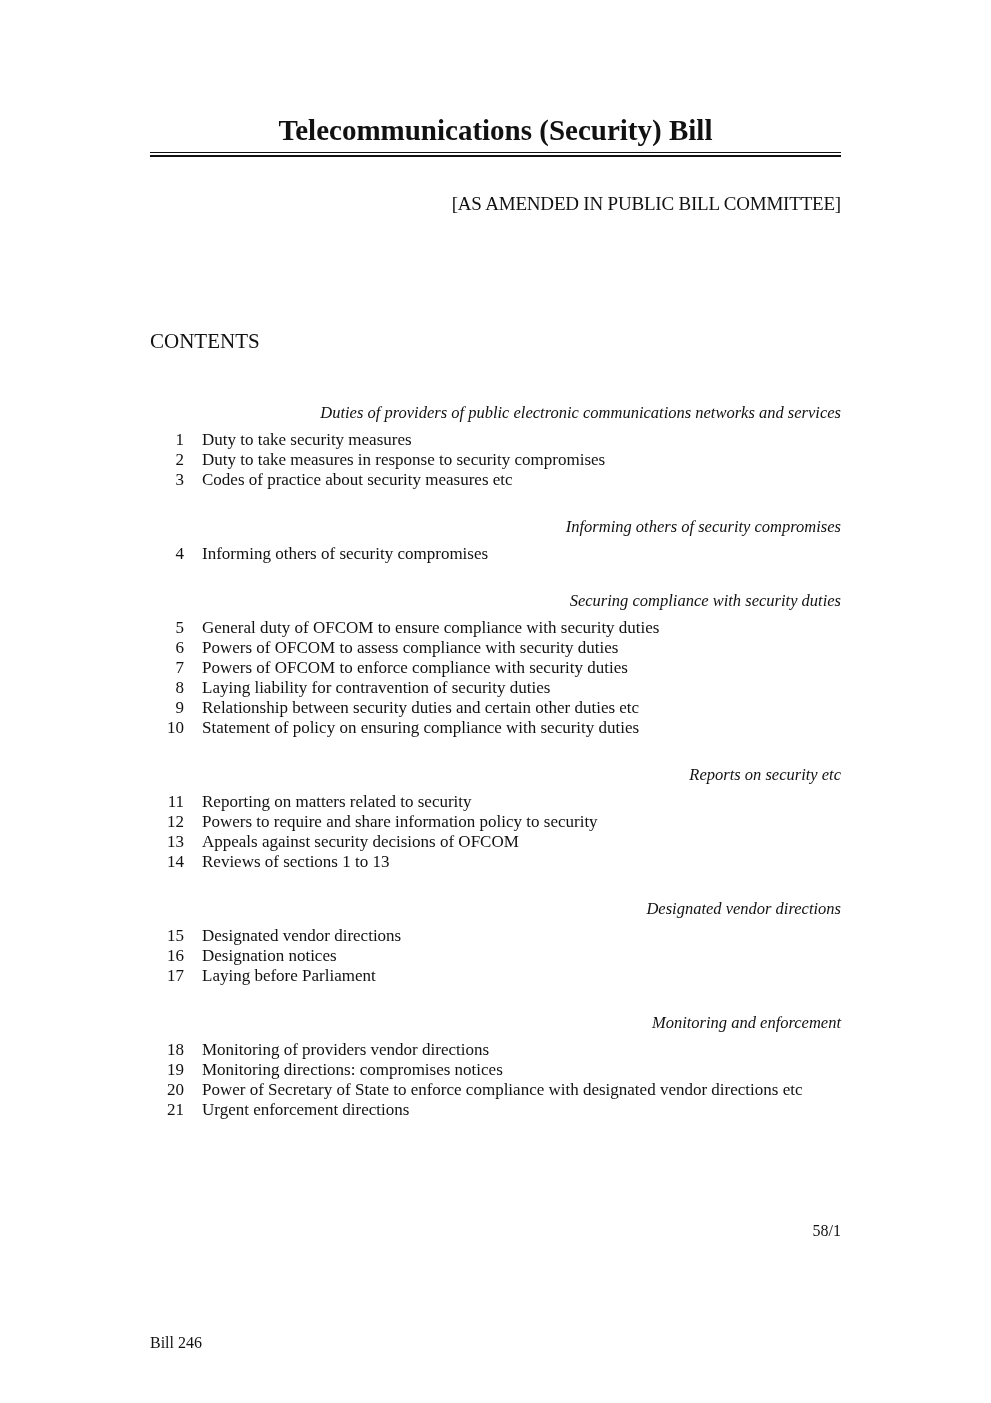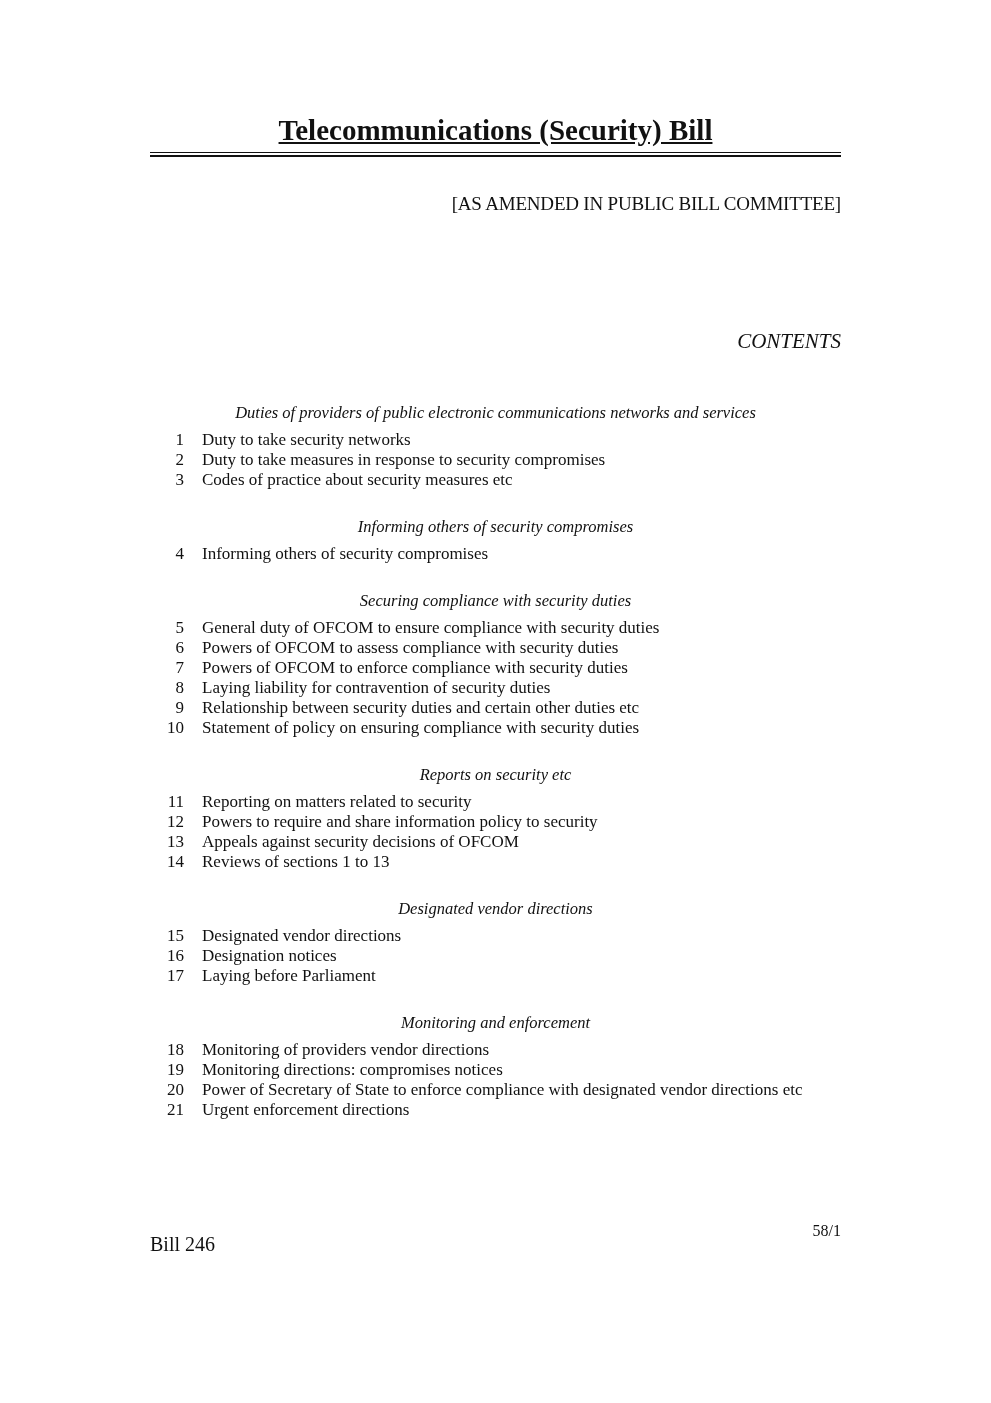"Telecommunications (Security) Bill" .title { text-decoration: underline -> none }
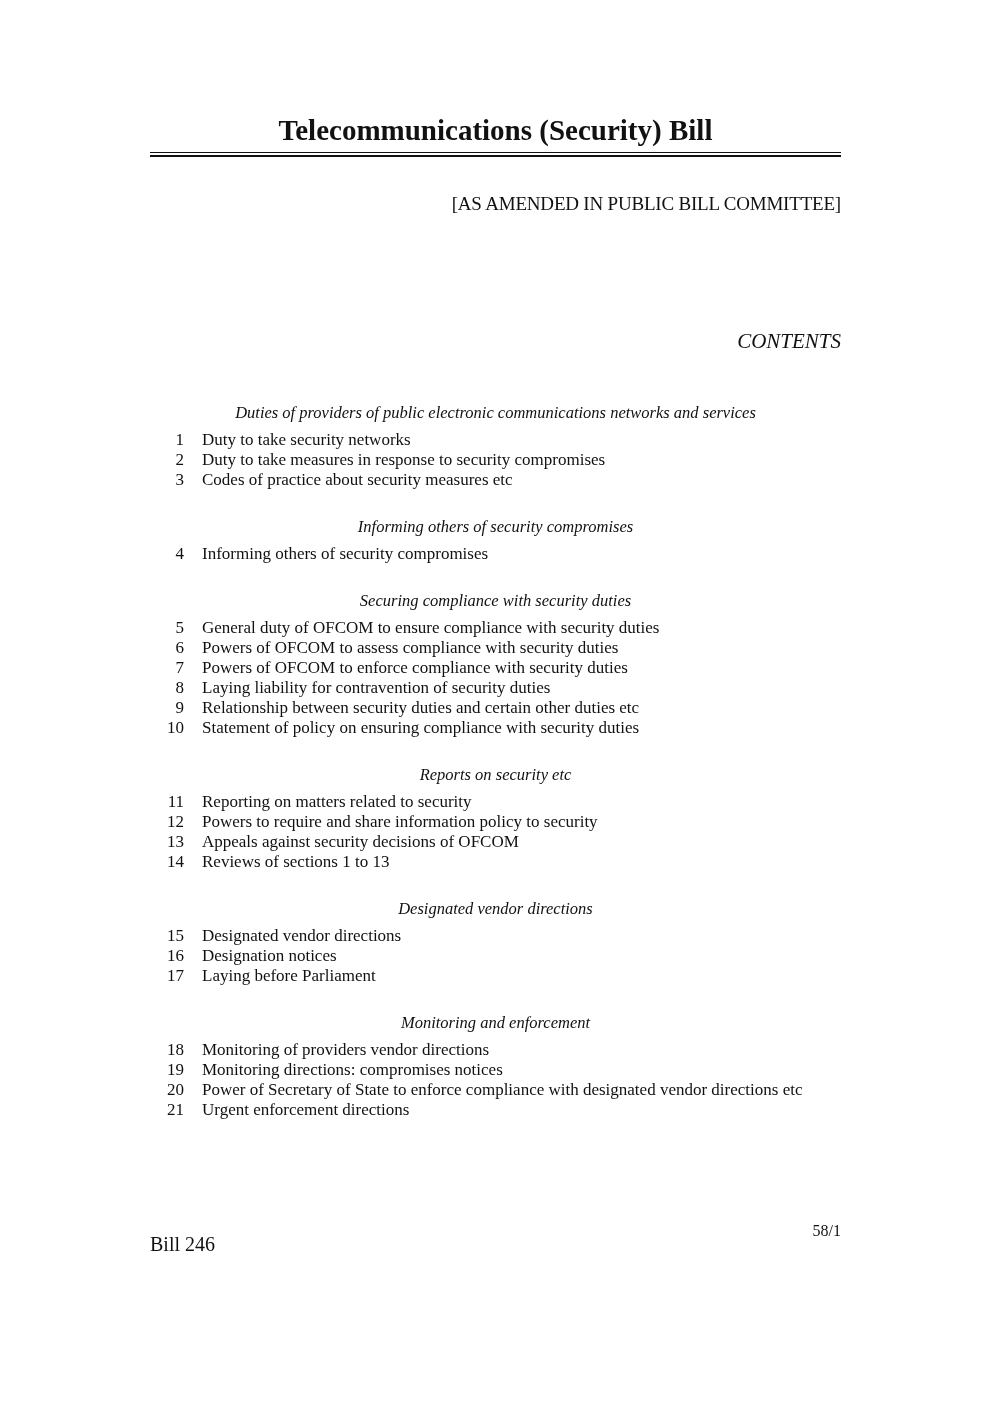"CONTENTS" .contents-heading { font-style: italic -> none; text-align: right -> left }
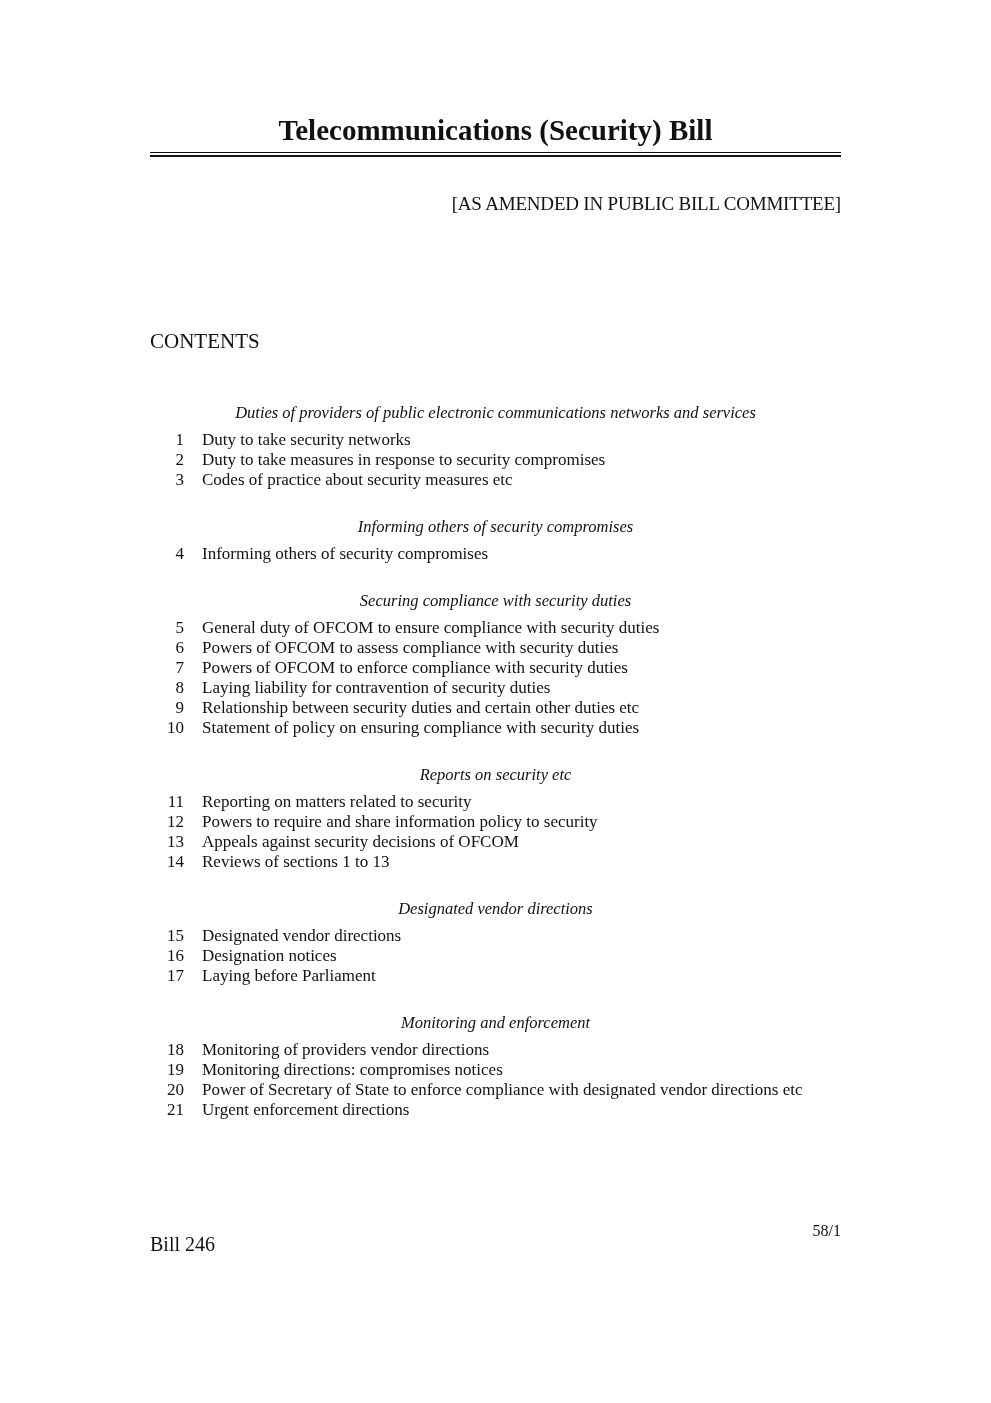"Duties of providers of public" .section-head { text-align: center -> right }
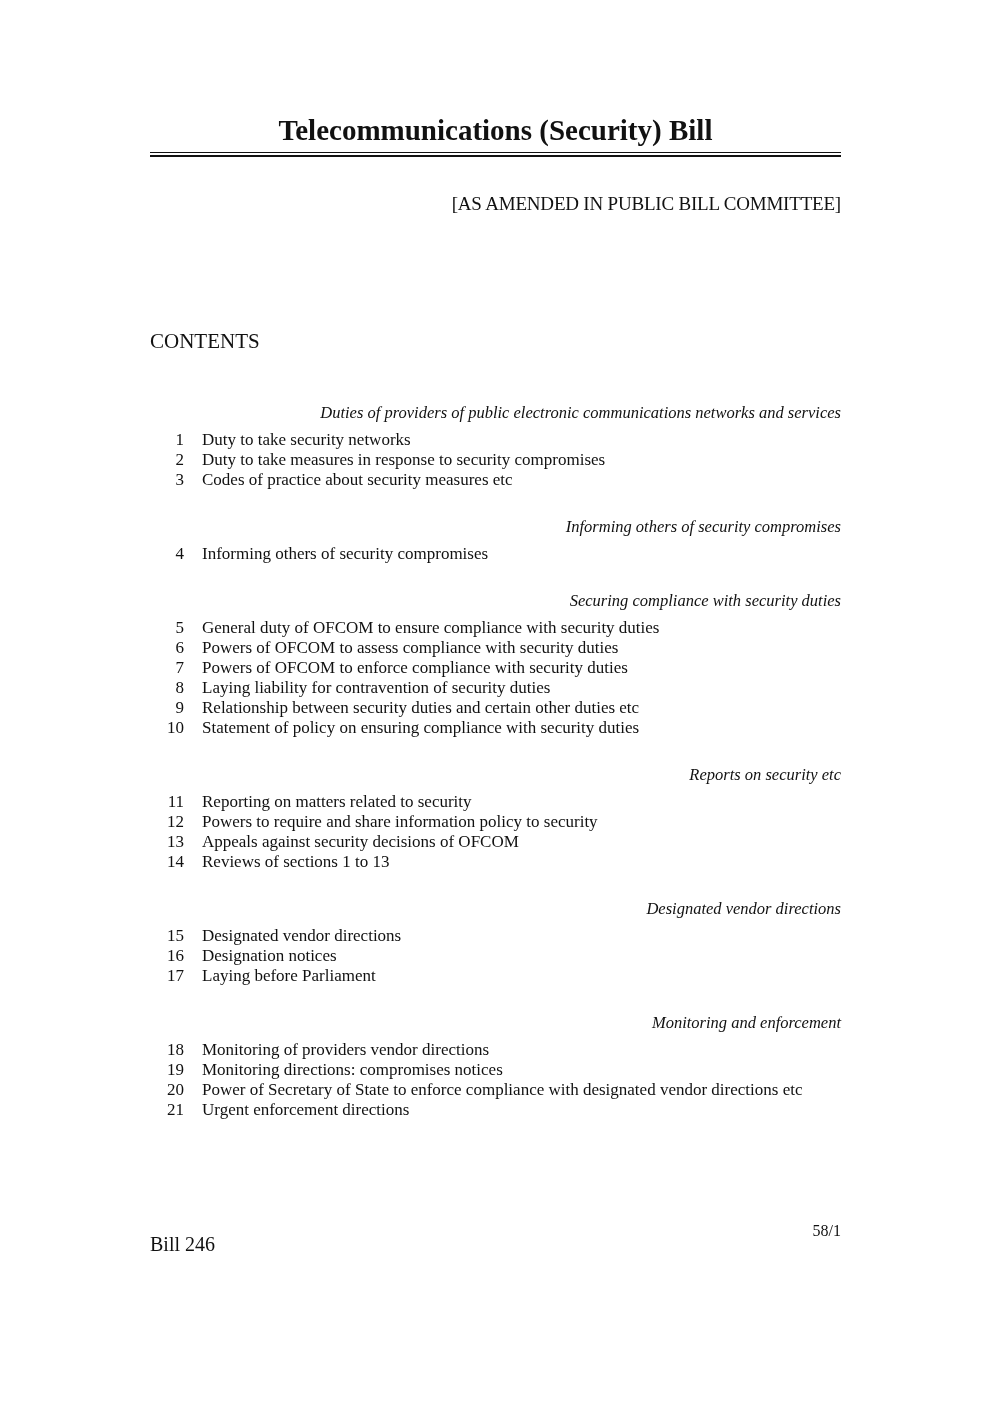"Duty to take security networks" span.txt { text: networks -> measures }
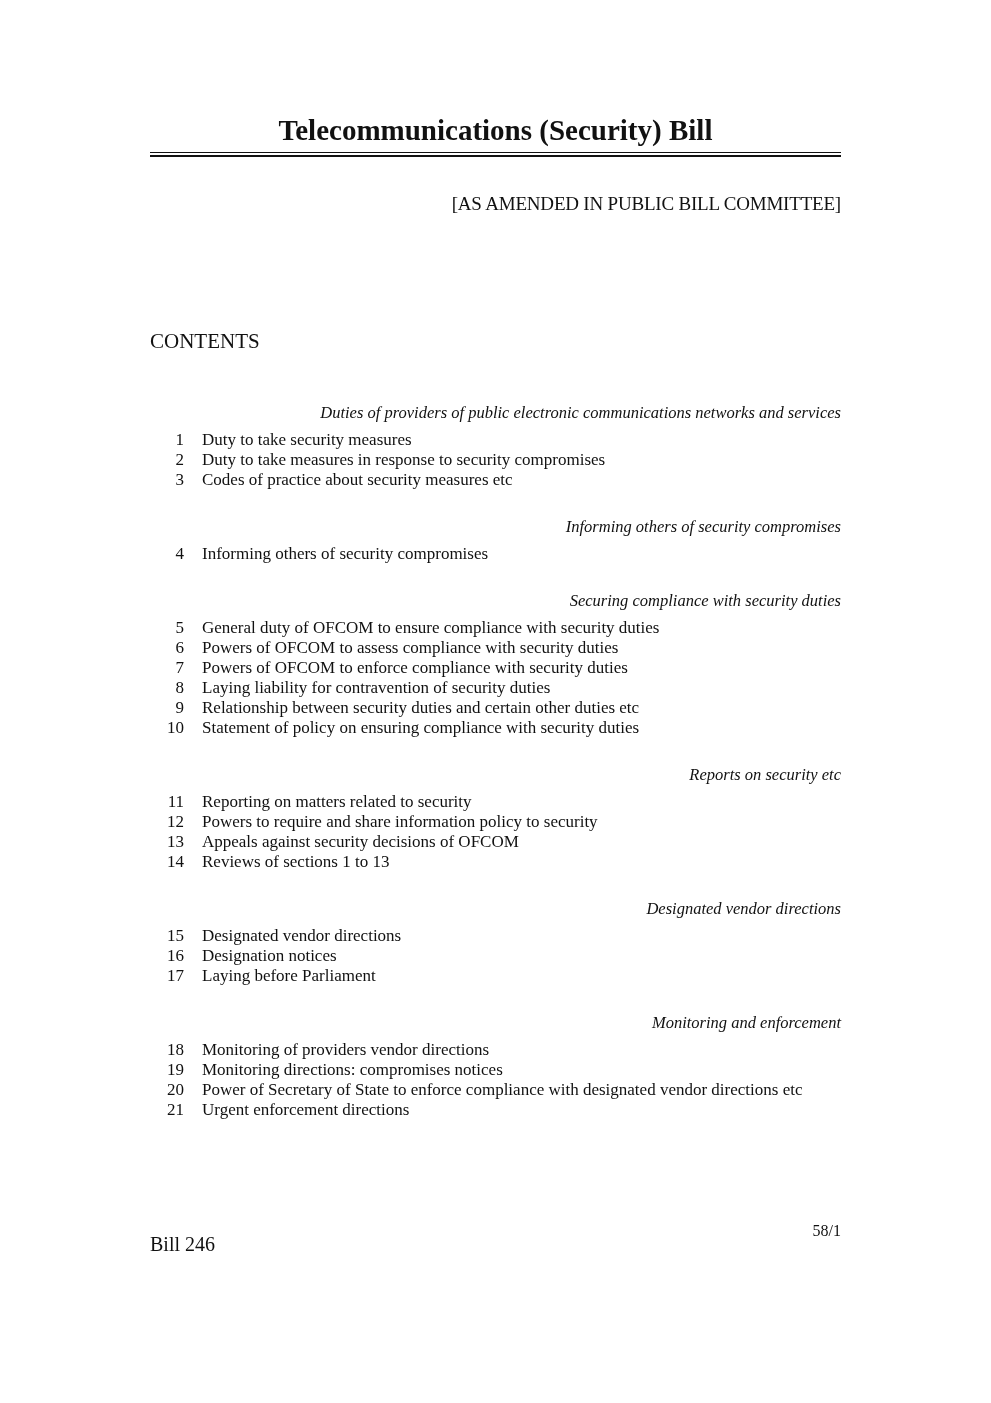"Bill 246" .footer-left { font-size: 20px -> 16px; top: 1233px -> 1332px }
